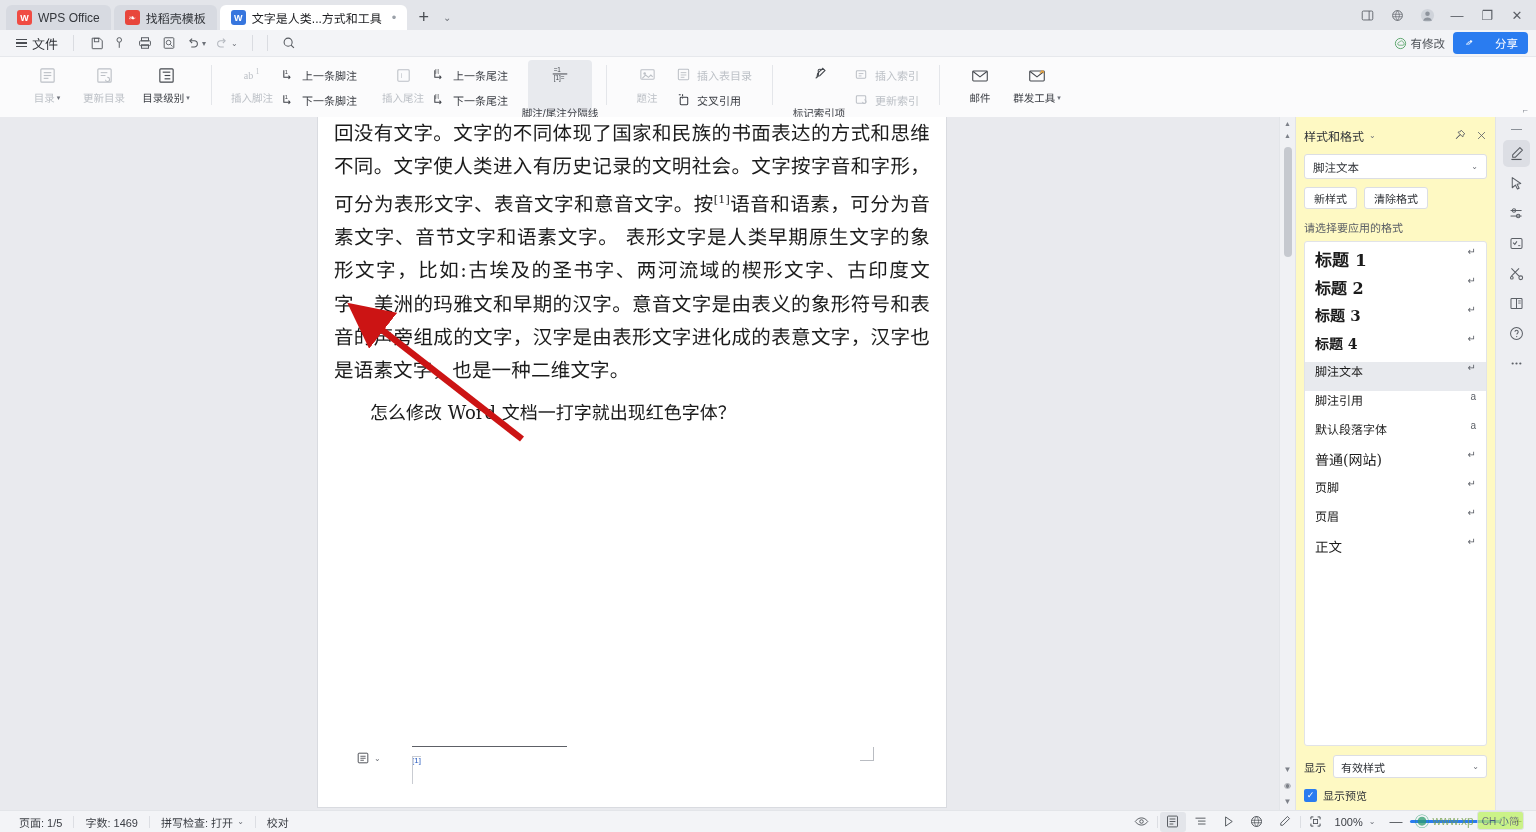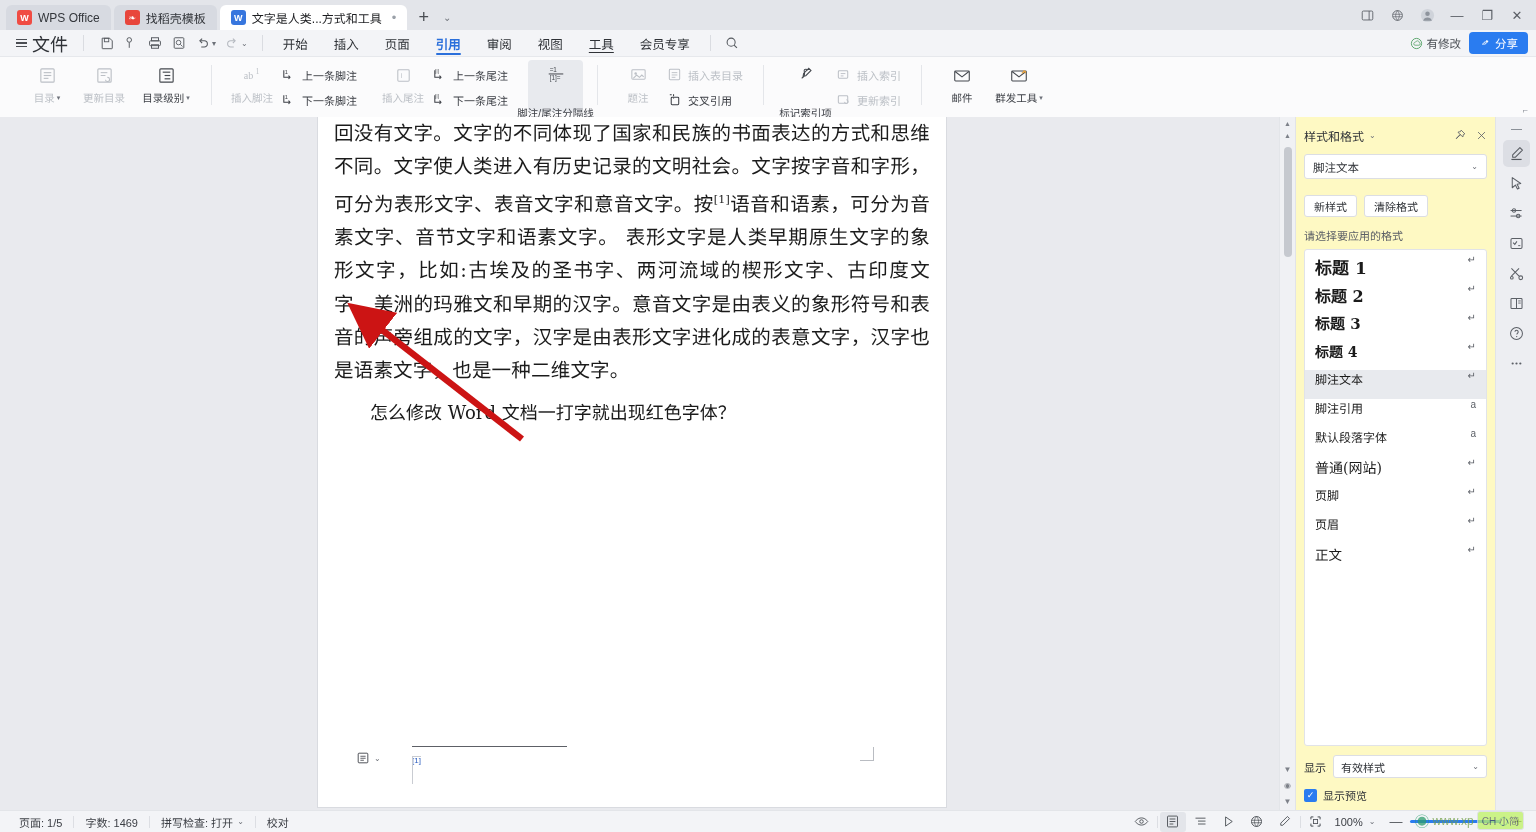"文件" .menu-file { font-size: 18px -> 13px }
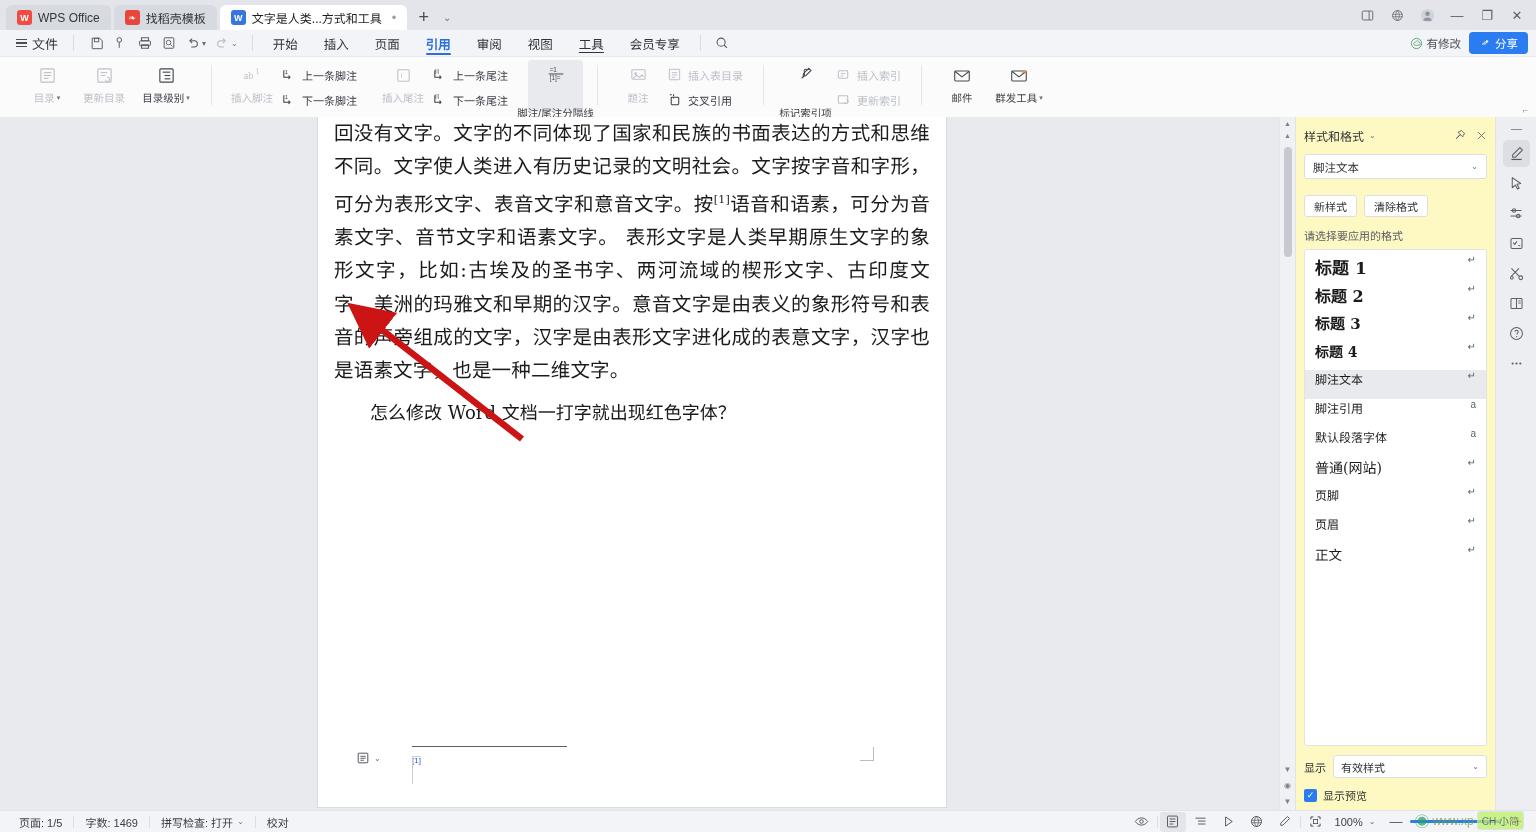"开始" div.ribbon-tabs { html: <div> <div>开始</div> <div>插入</div> <div>页面</div> <div>引用</div> <div>审阅</div> <div>视图</div> <div>工具</div> <div>会员专享</div> </div> -> none }
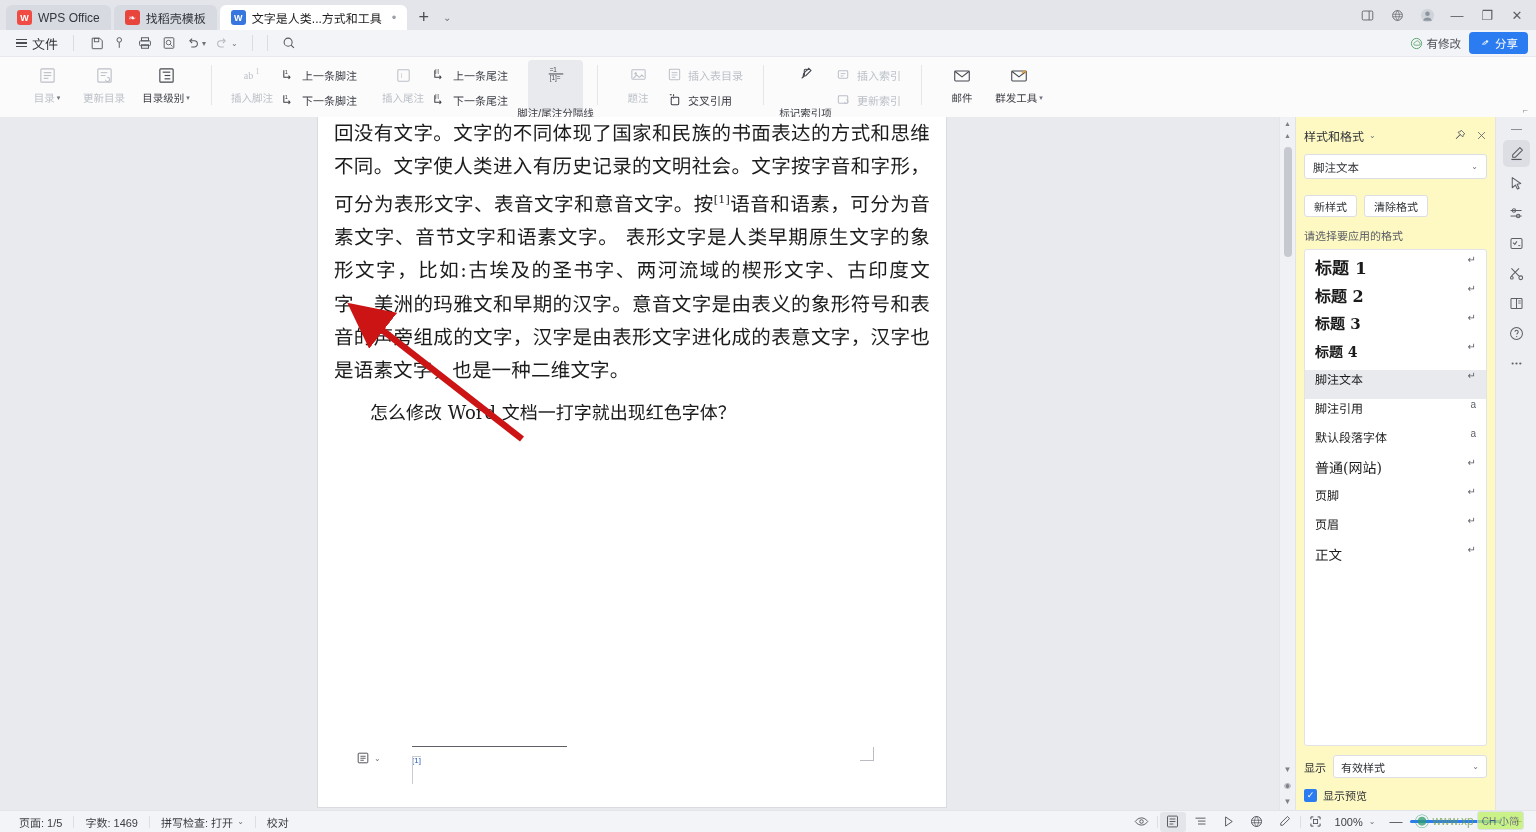"分享" .share-btn { gap: 4px -> 20px }
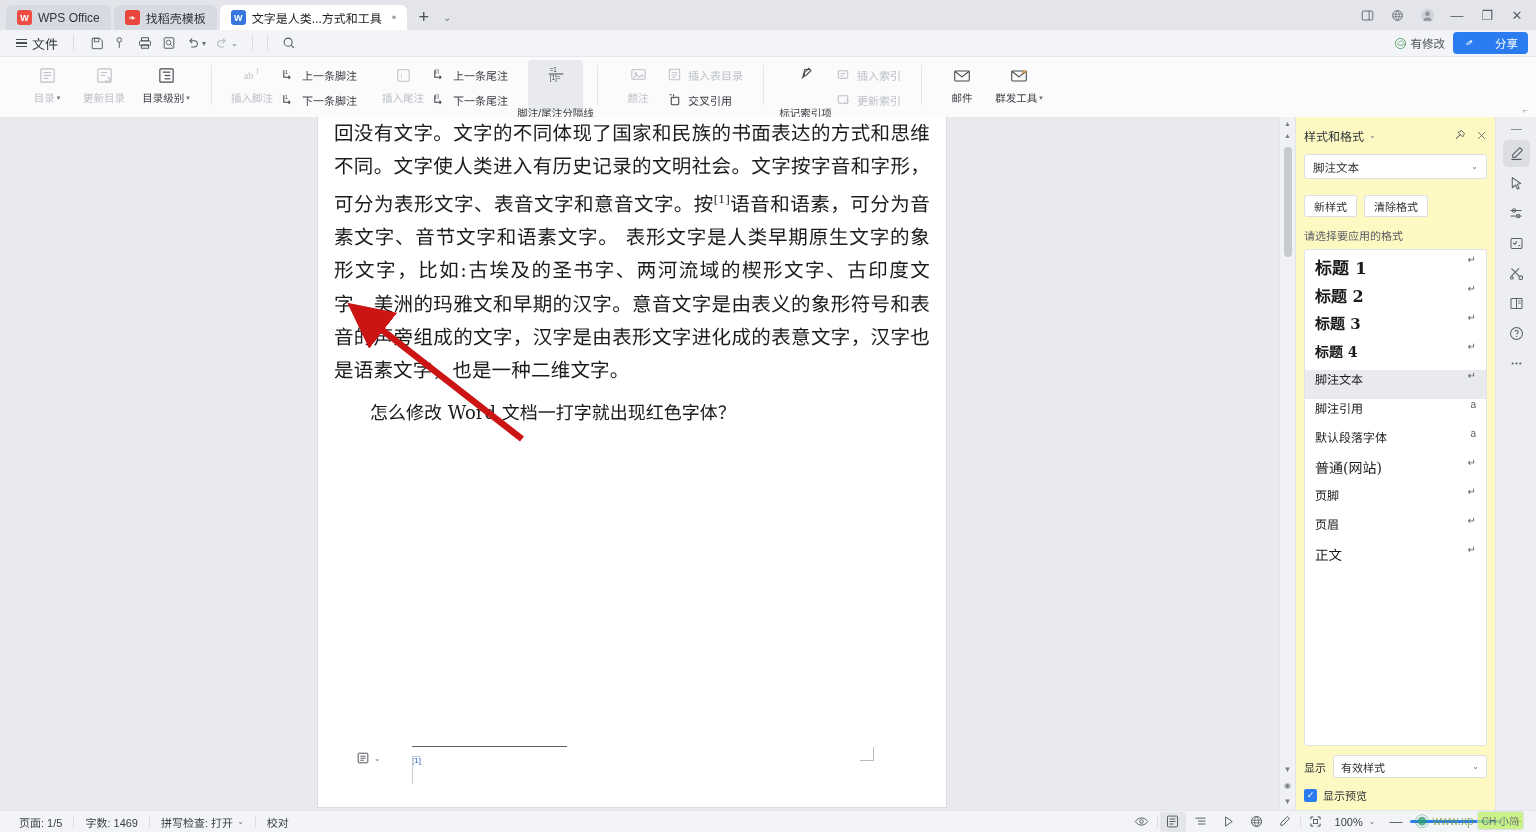"脚注/尾注分隔线" .big-btn.w70 { width: 55px -> 64px }
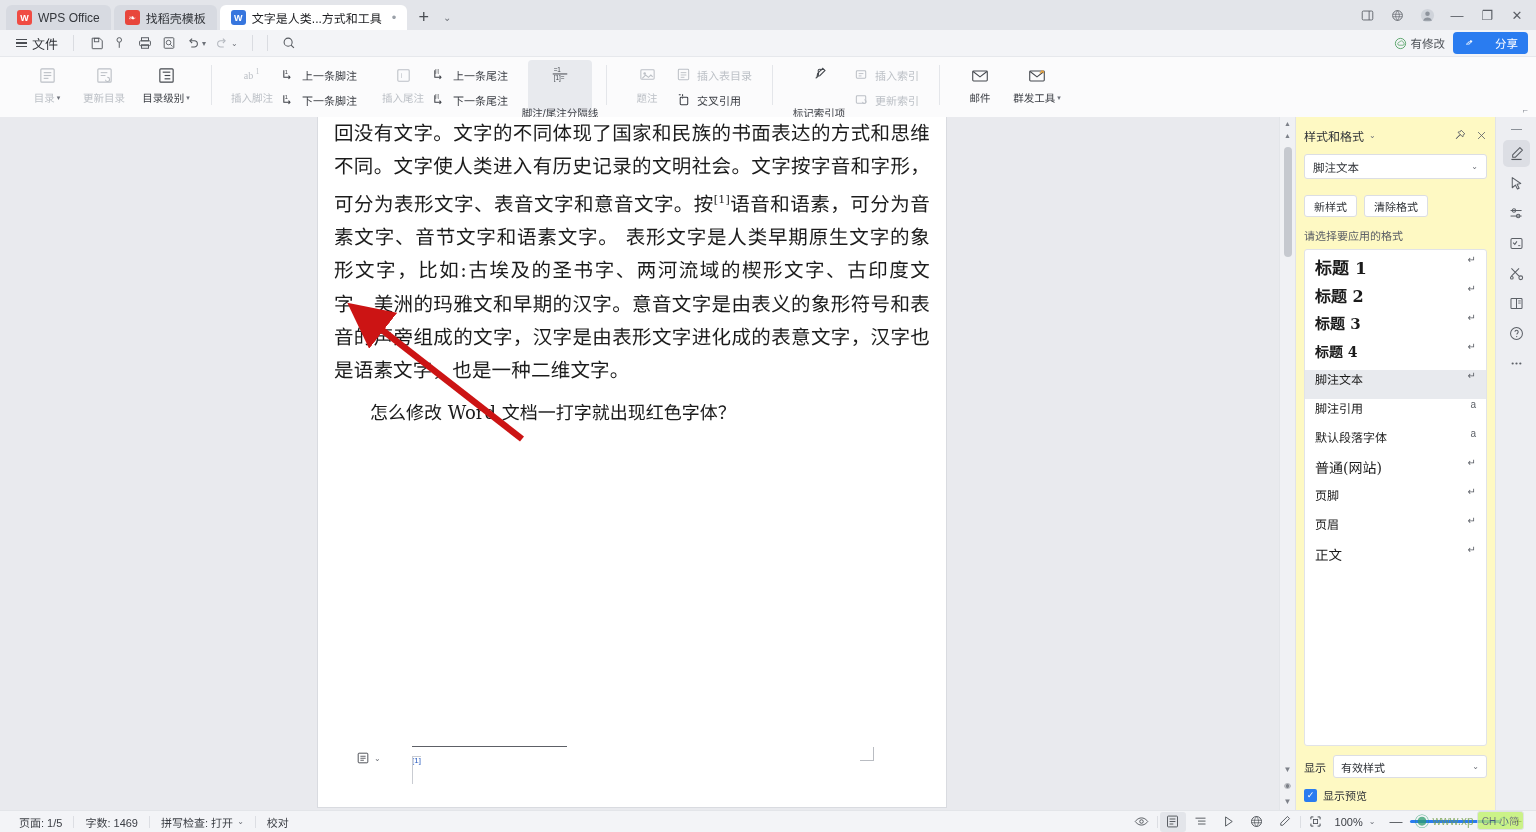"新样式" .panel-btns { margin-top: 16px -> 8px }
